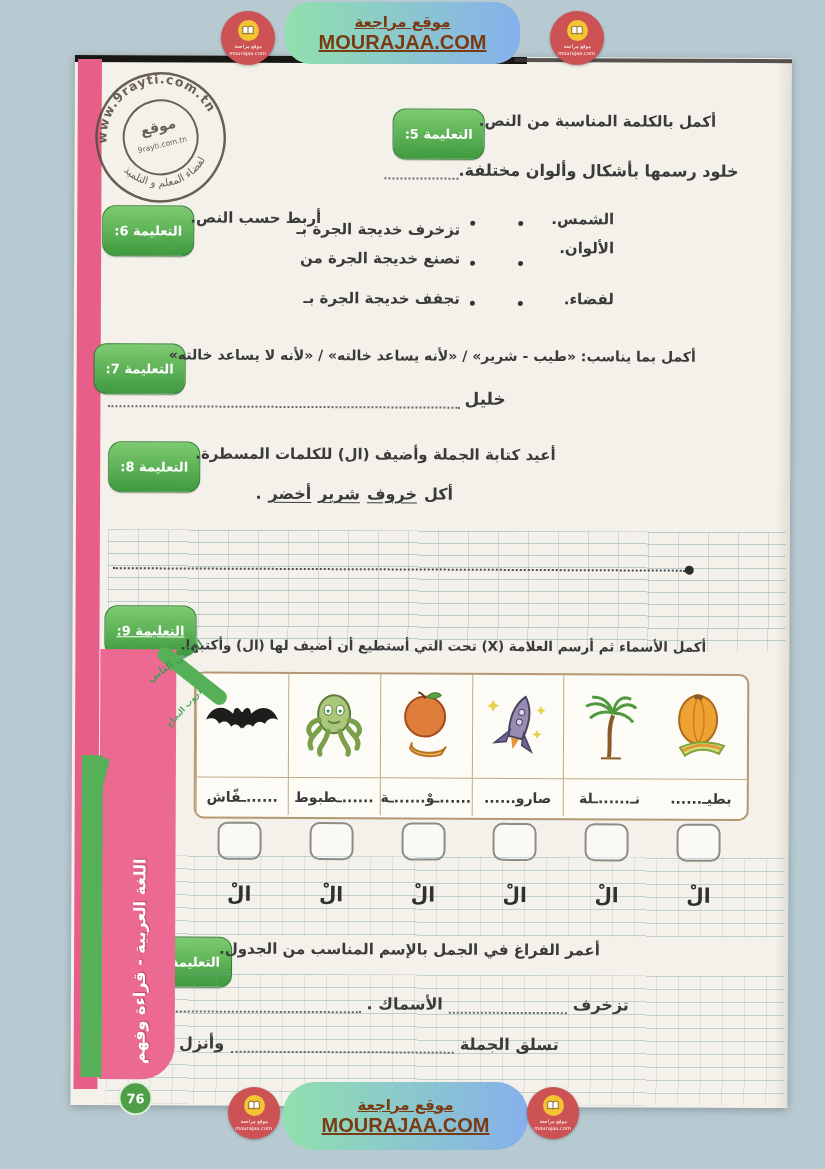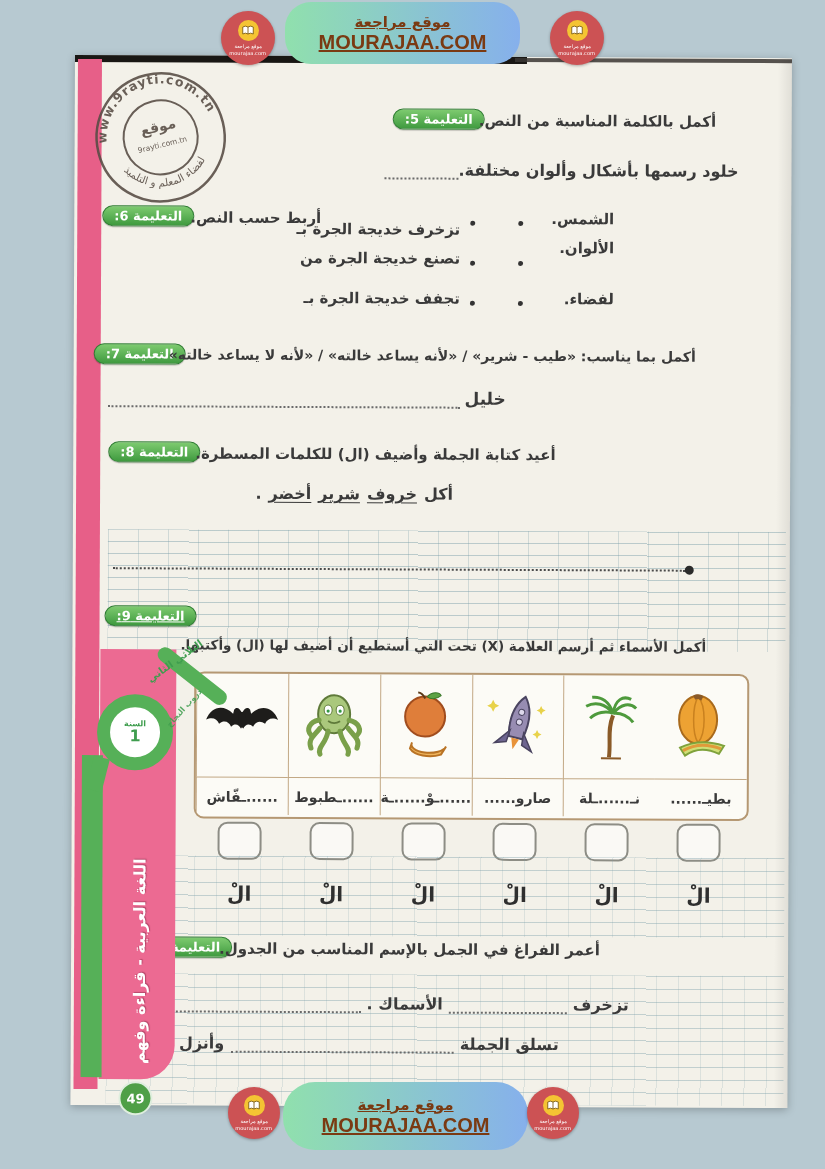"التعليمة 5:" .pill { padding: 2px 11px -> 17px 11px }
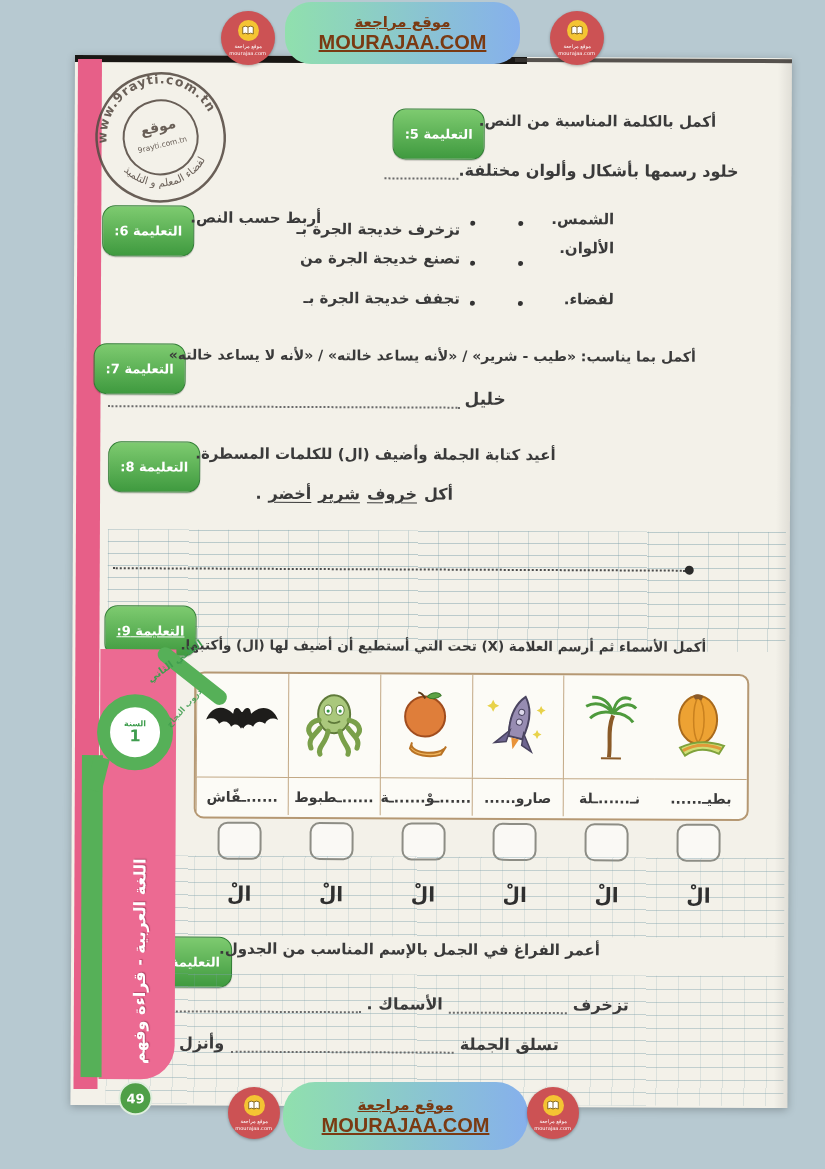"السنة" div.grade-ring { html: <div> <span>السنة</span> <span>1</span> </div> -> none }
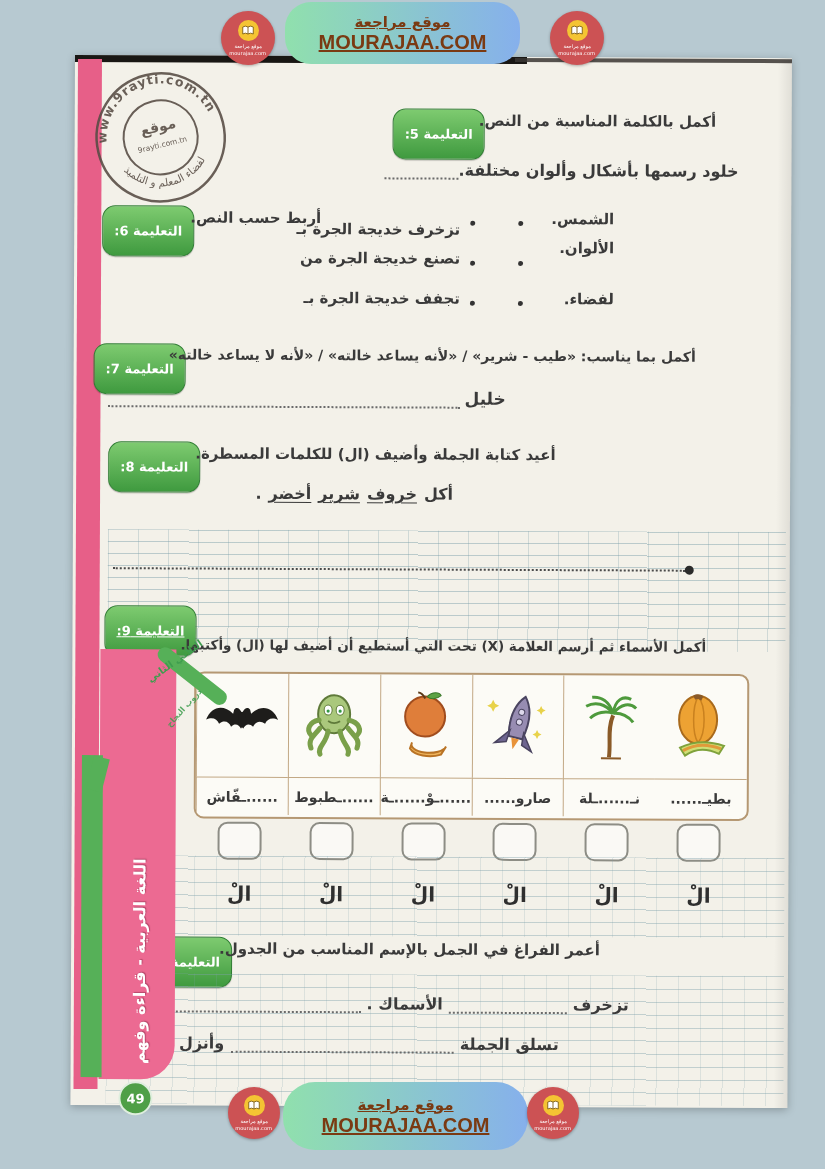"49" div.pageno { text: 49 -> 76 }
